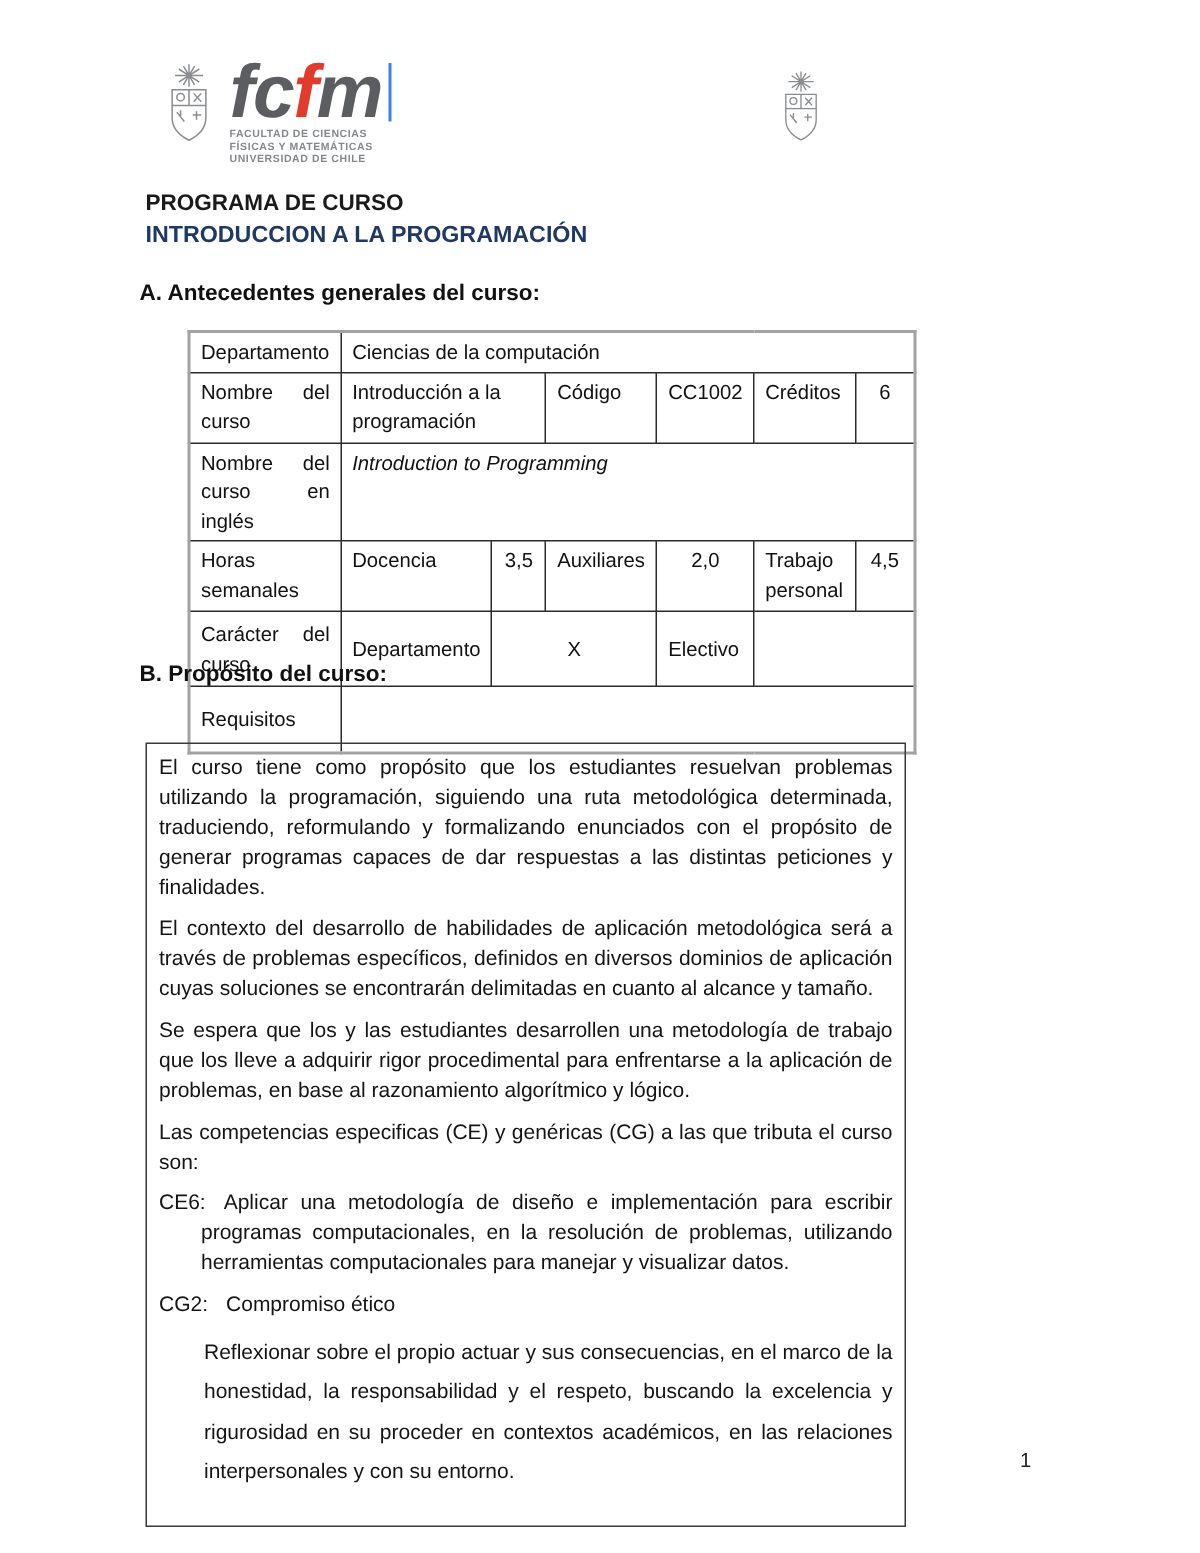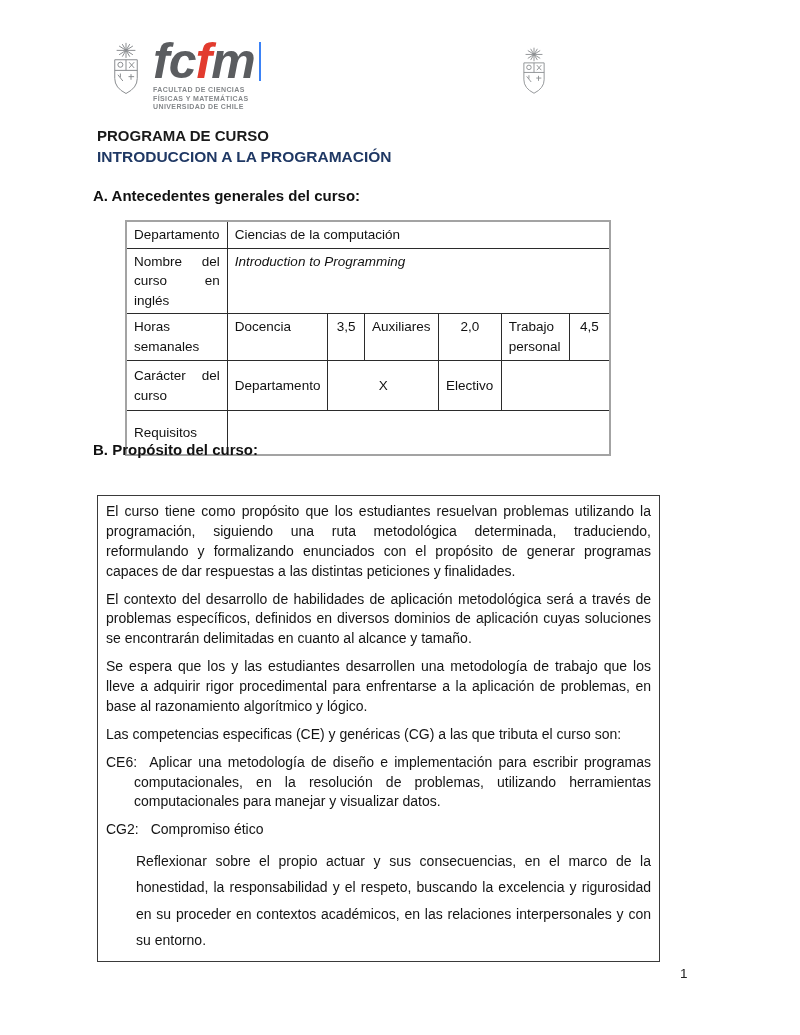"Nombre del curso" tr.row-nom { html: none -> <tr> <td>Nombre del curso</td> <td>Introducción a la programación</td> <td>Código</td> <td>CC1002</td> <td>Créditos</td> <td>6</td> </tr> }
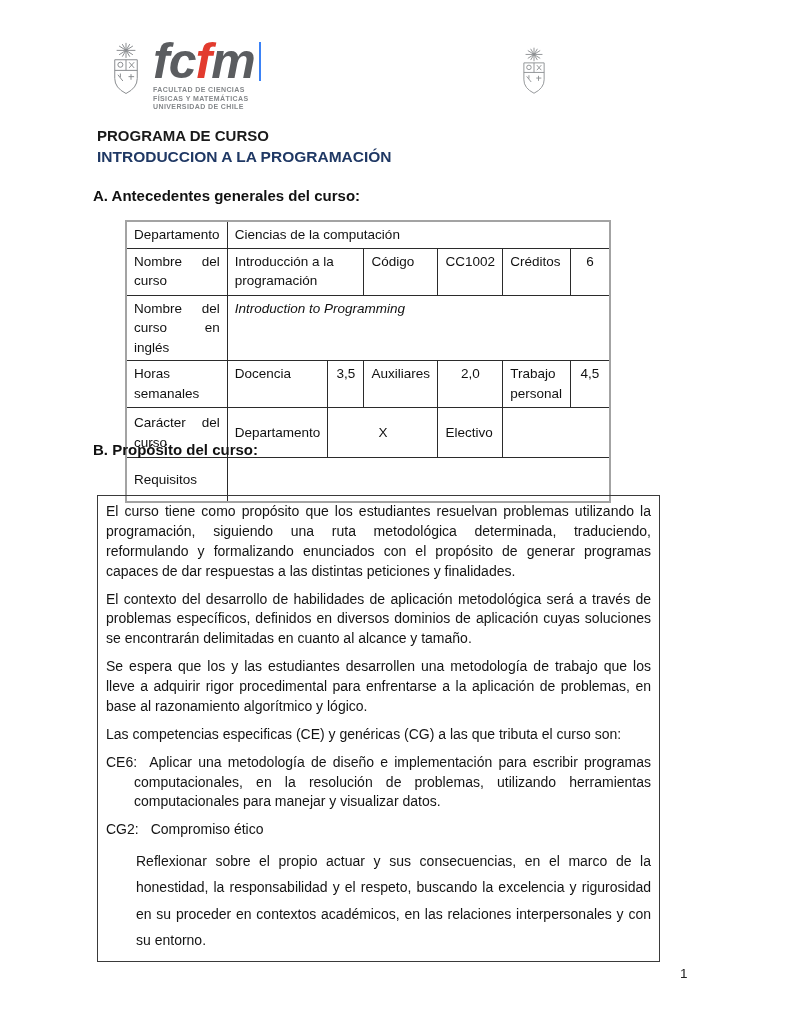"El curso tiene como propósito" .purpose-box { padding: 6px 8px 8px 8px -> 6px 8px 24px 8px; width: 563px -> 507px }
